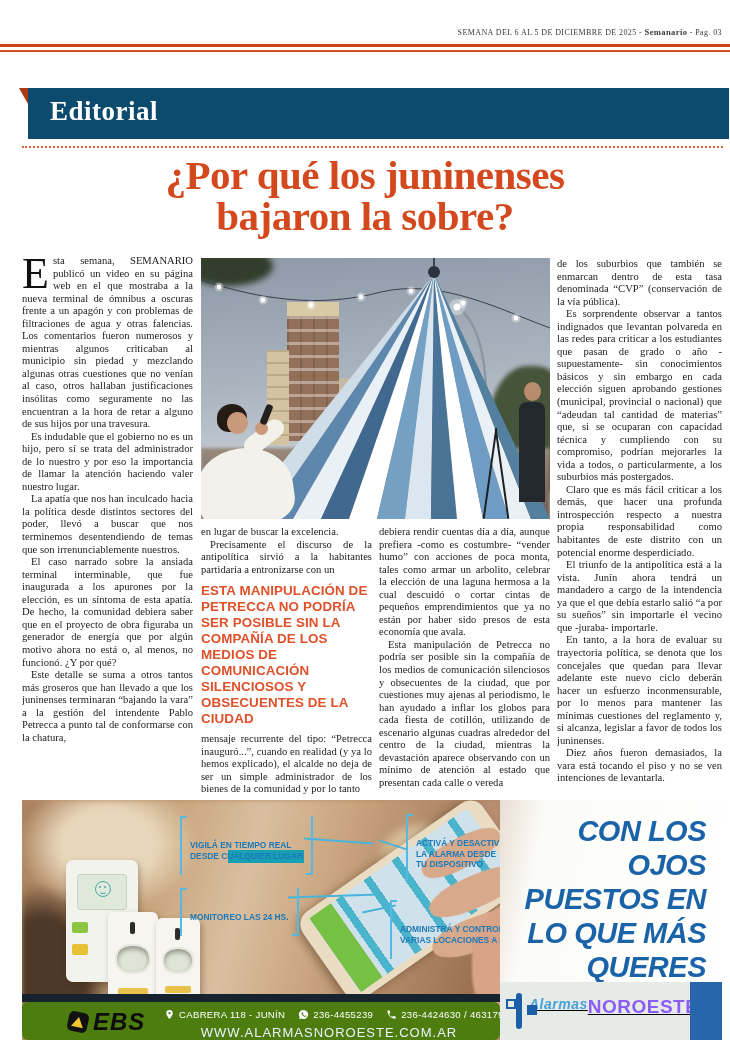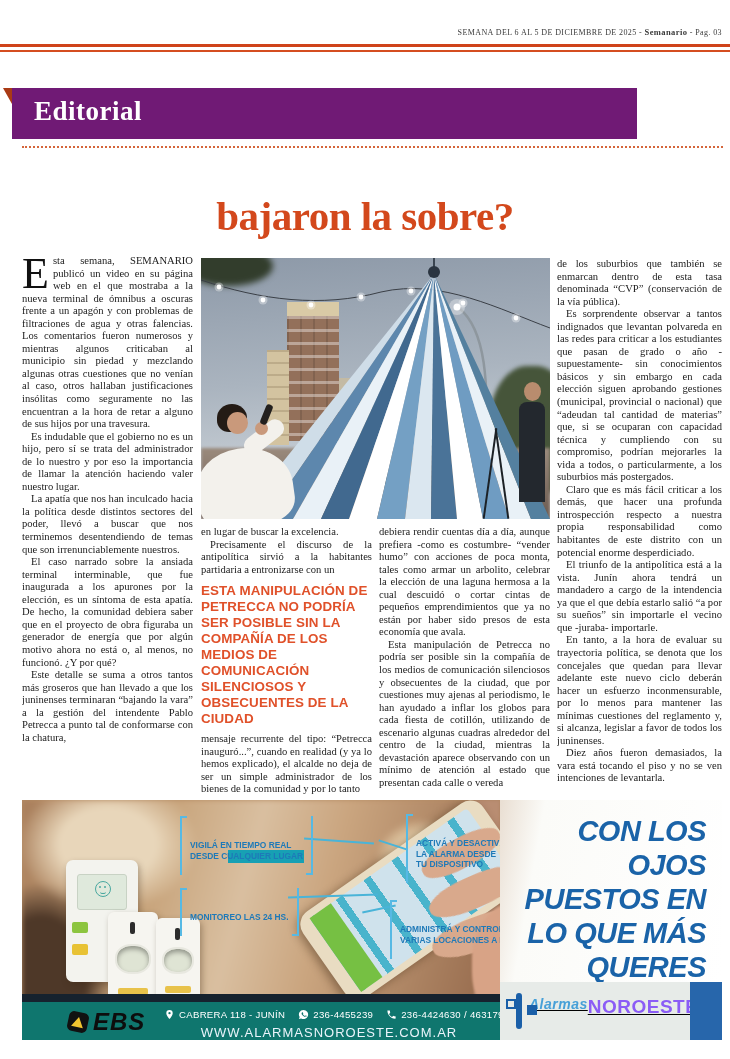"Editorial" .banner { background: #701a75 -> #0c4a6e; left: 12px -> 28px; width: 625px -> 701px }
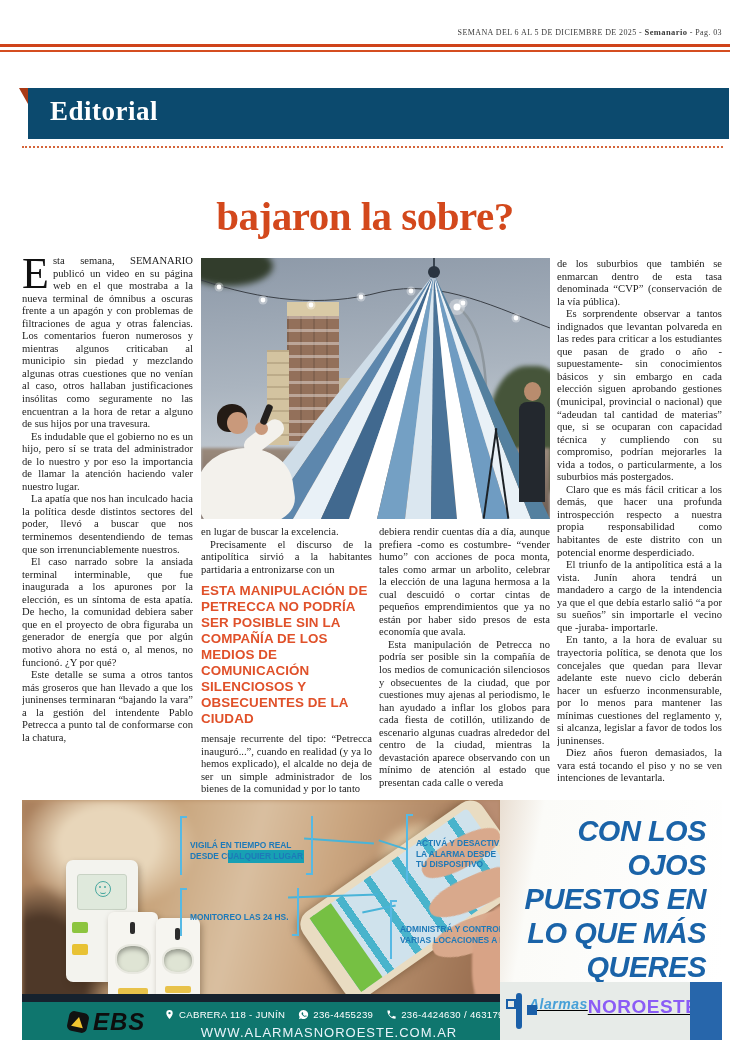"¿Por qué los juninenses" span { html: none -> <span>¿Por qué los juninenses</span> }
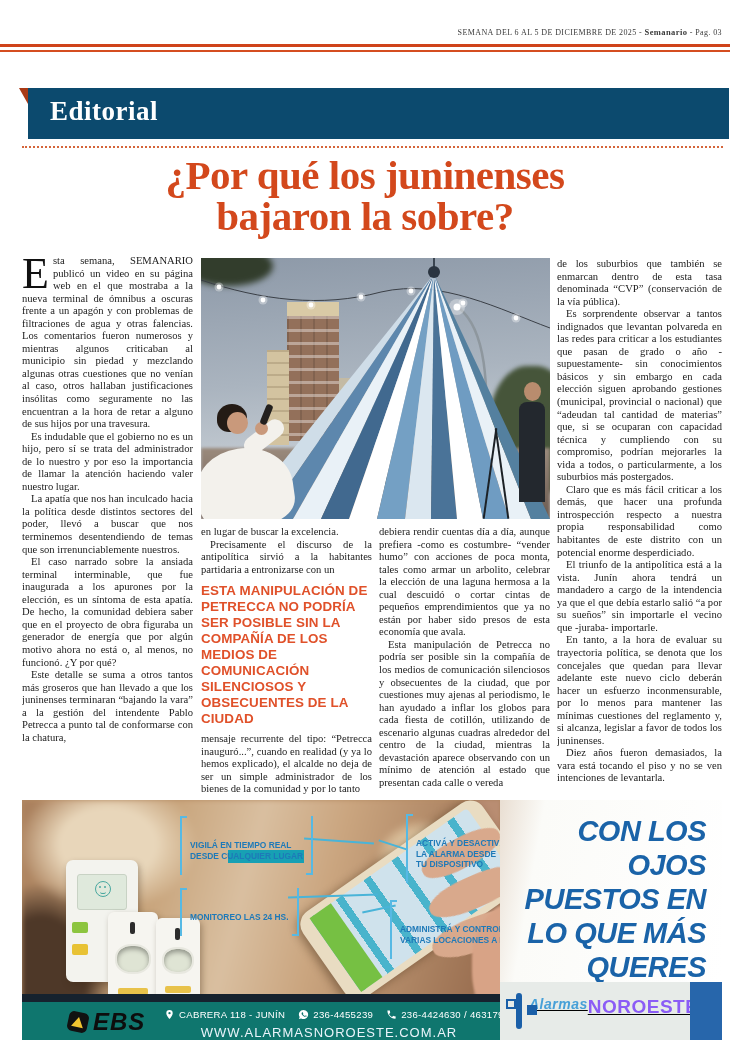"EBS" .ad-bar { background: #0f766e -> #4d7c0f; border-radius: none -> 6px }
